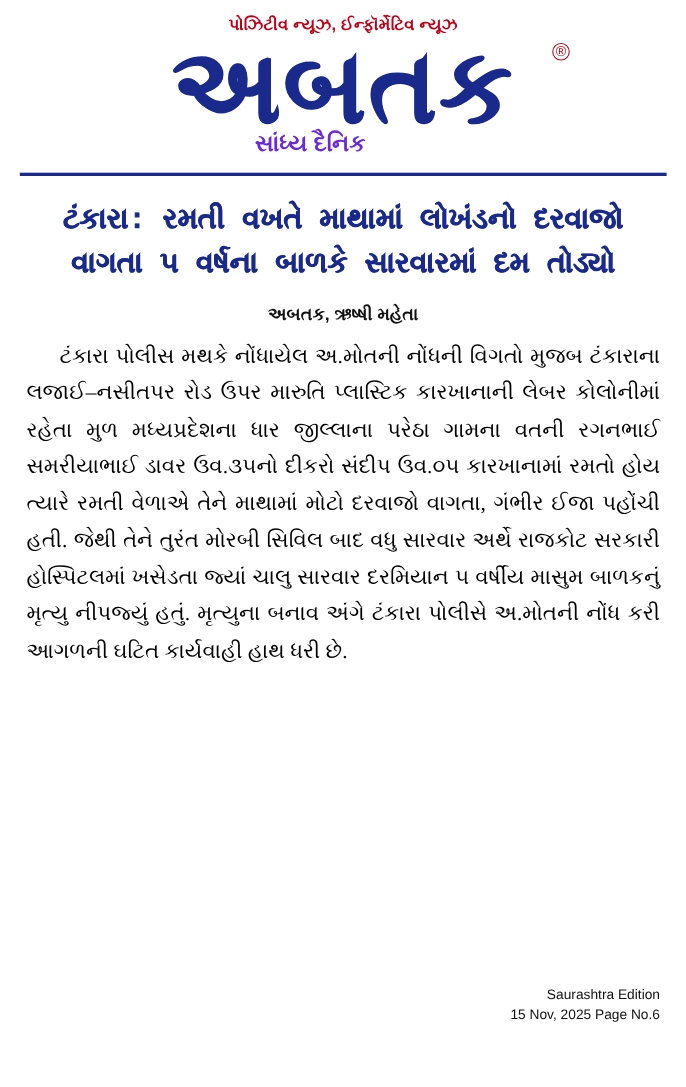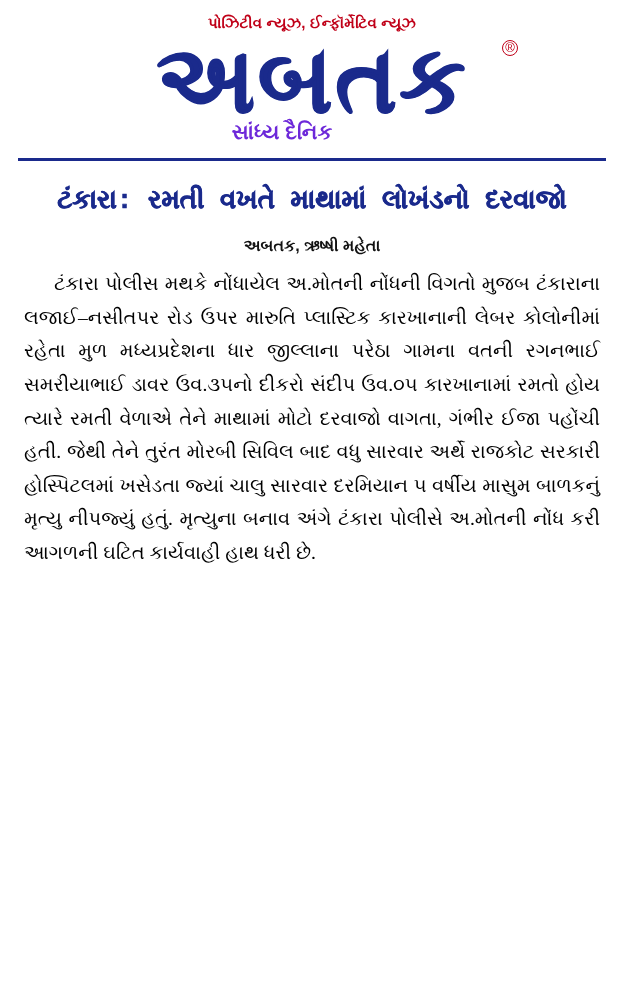"વાગતા ૫ વર્ષના બાળકે સારવારમાં" span.hl-line { html: none -> <span>વાગતા ૫ વર્ષના બાળકે સારવારમાં દમ તોડ્યો</span> }
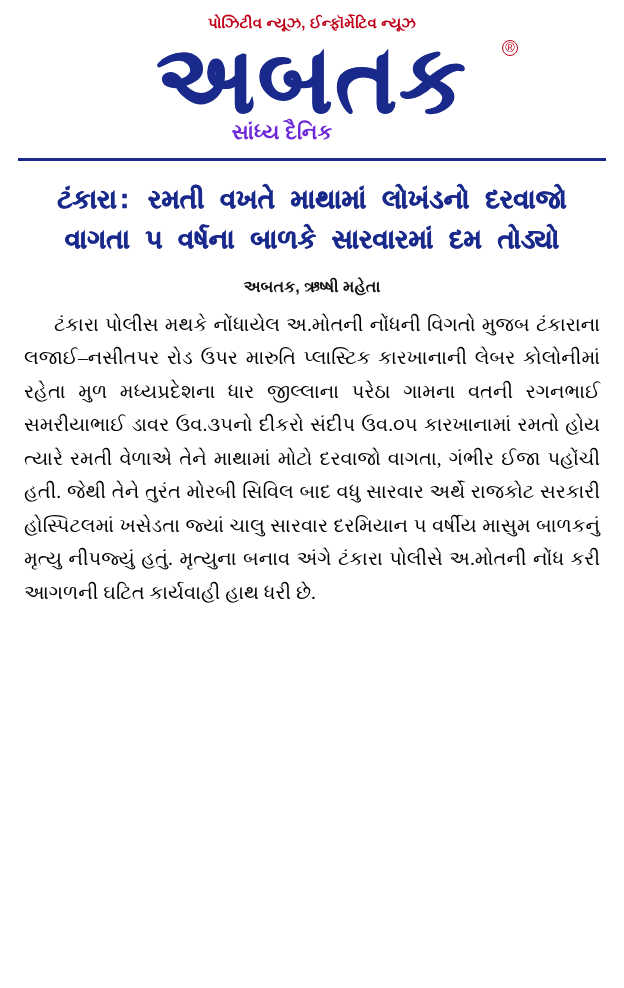"Saurashtra Edition" div.footer { html: none -> <div> <div>Saurashtra Edition</div> <div>15 Nov, 2025 Page No.6</div> </div> }
